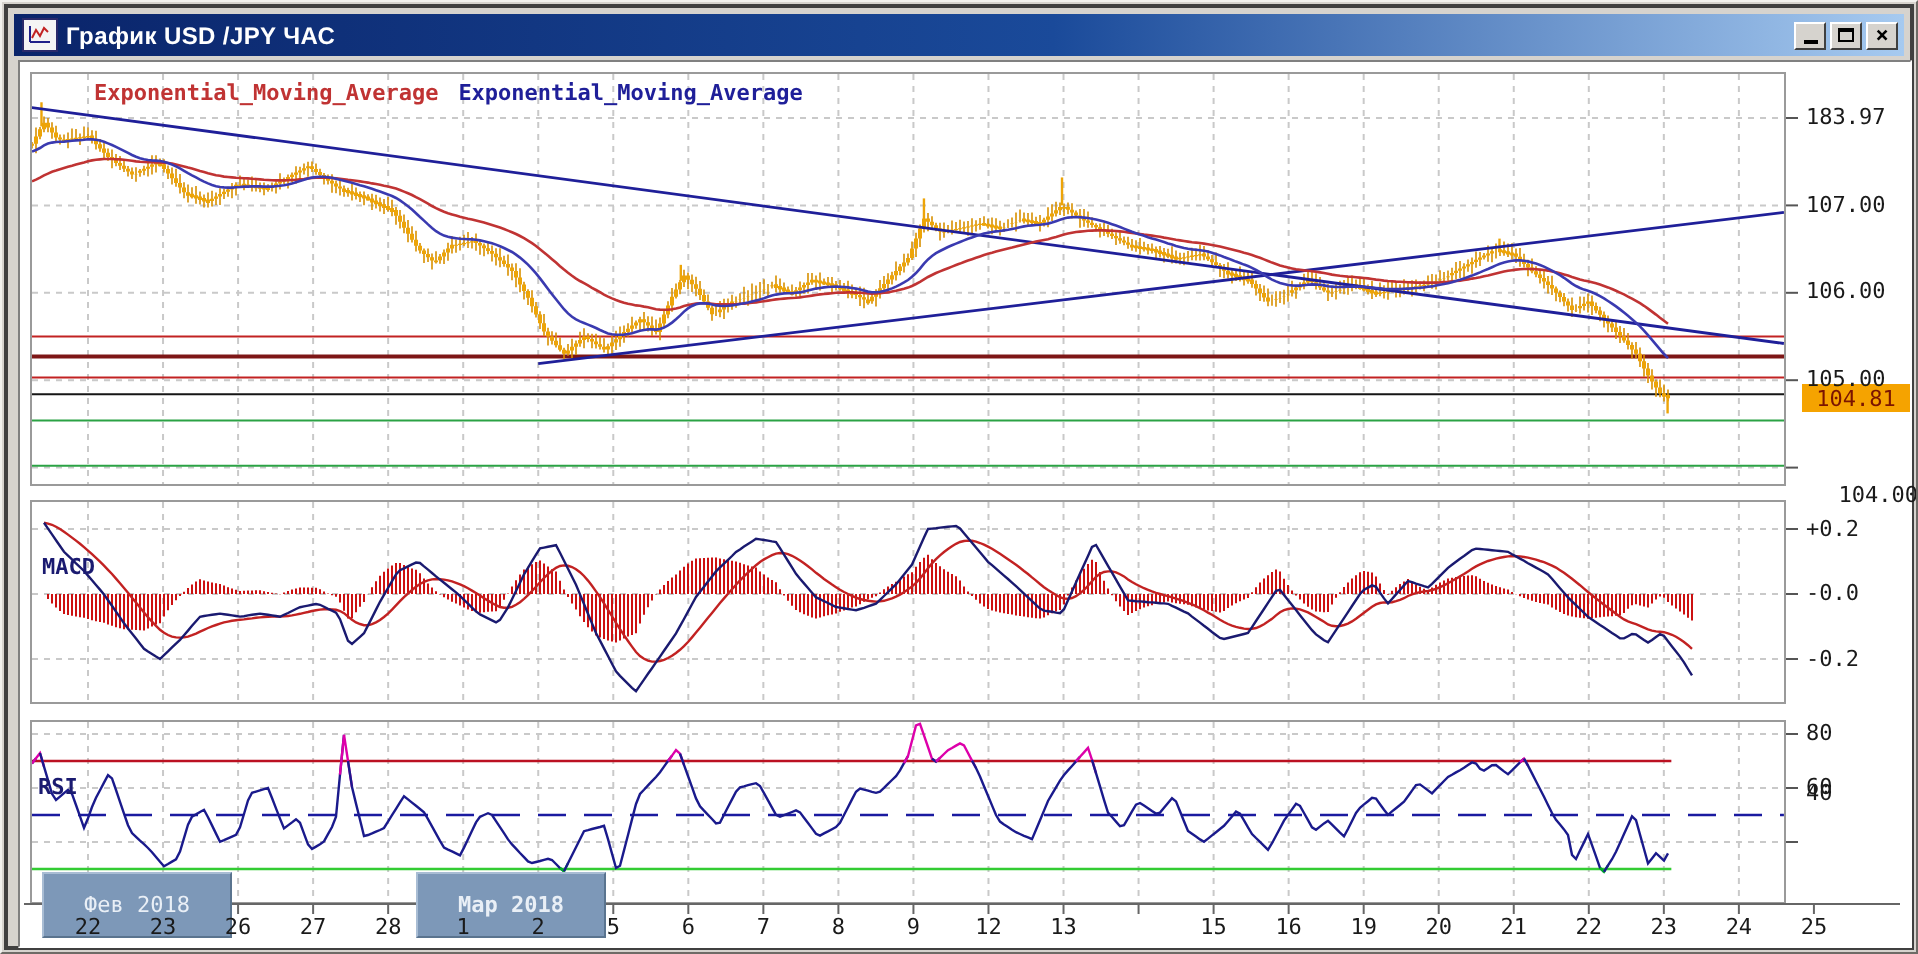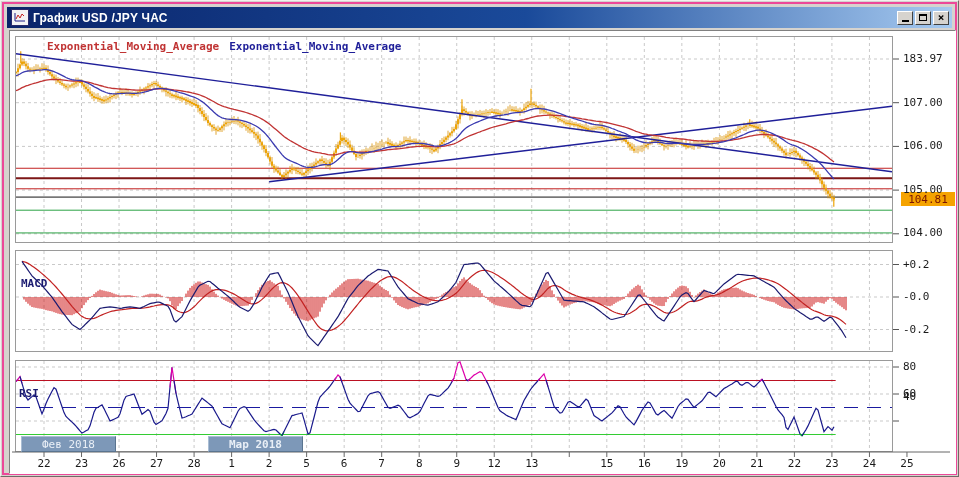"График USD /JPY ЧАС" #frame-inner { border: 2px solid #ec4899 -> 2px solid #404040 }
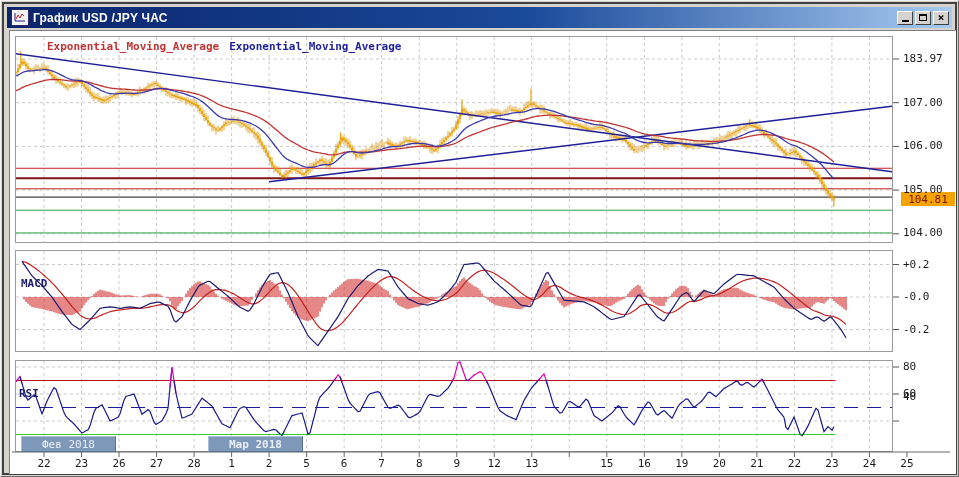"104.00" span.ytick { text-align: none -> right; top: 222px -> 237px }
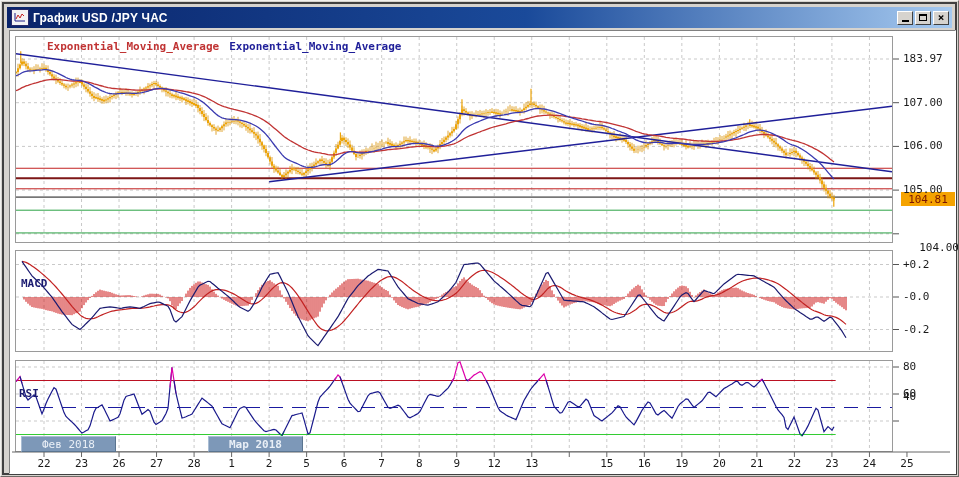"Фев 2018" .month-badge { height: 16px -> 33px }
